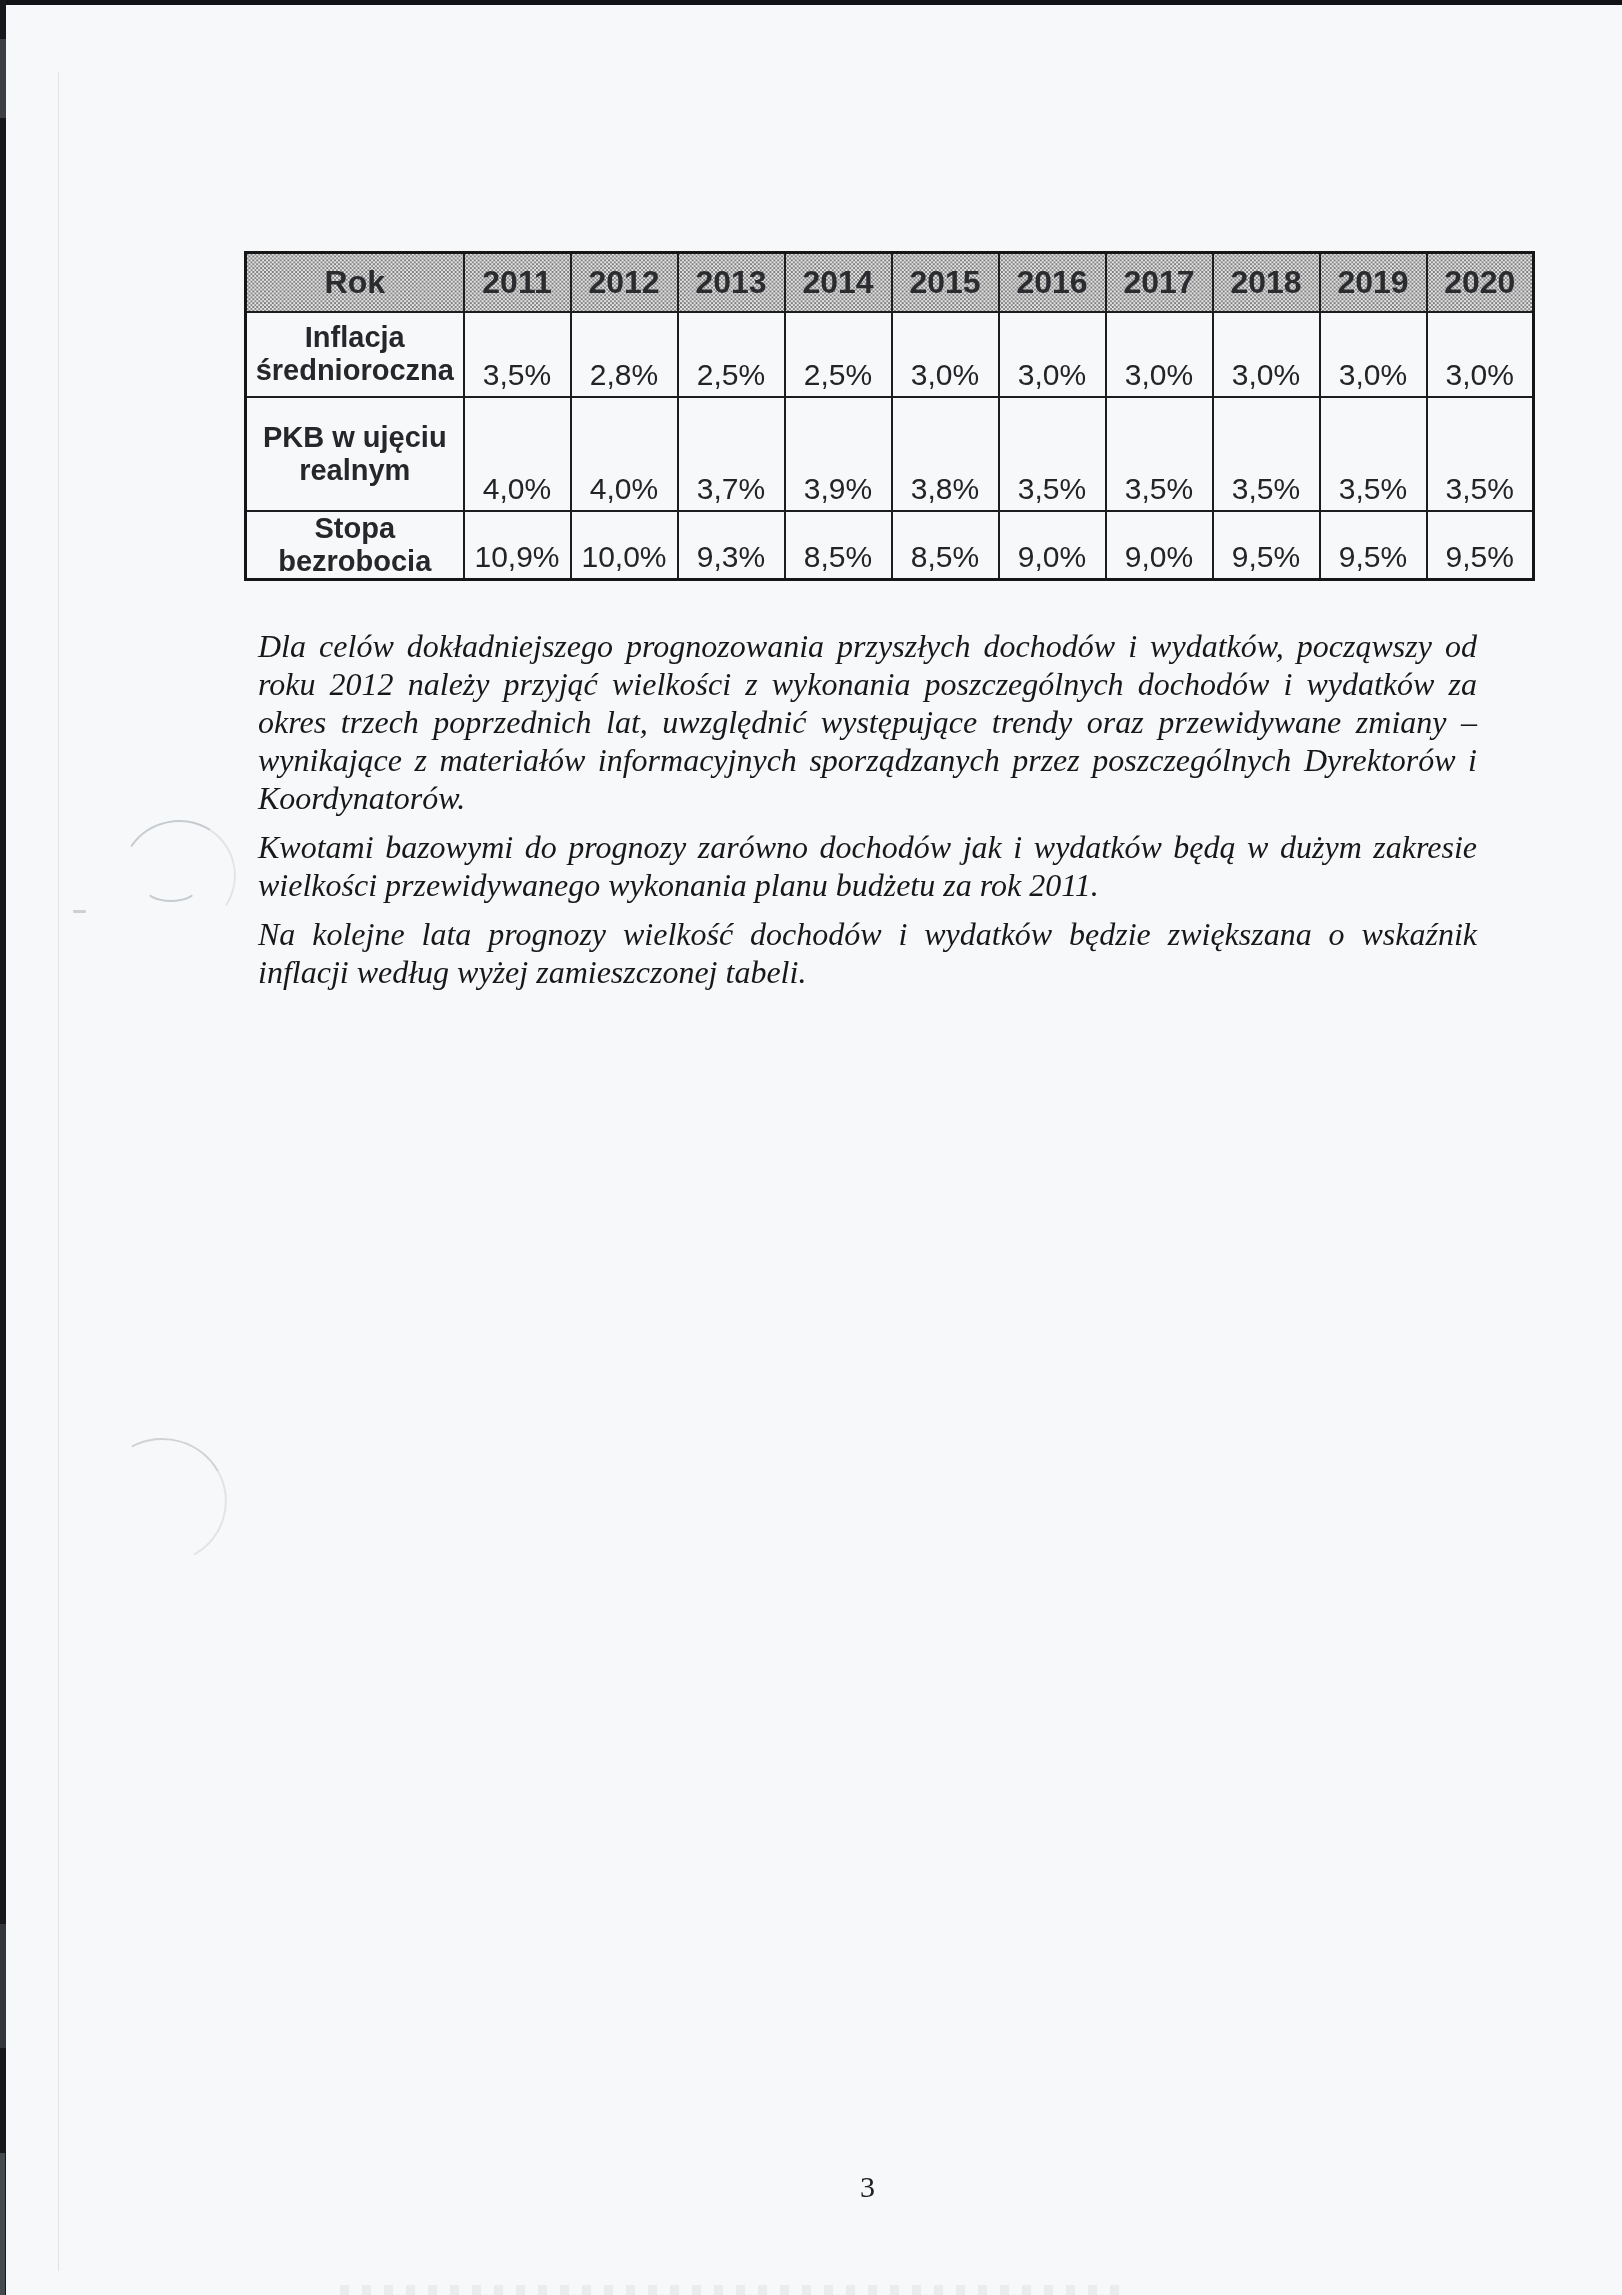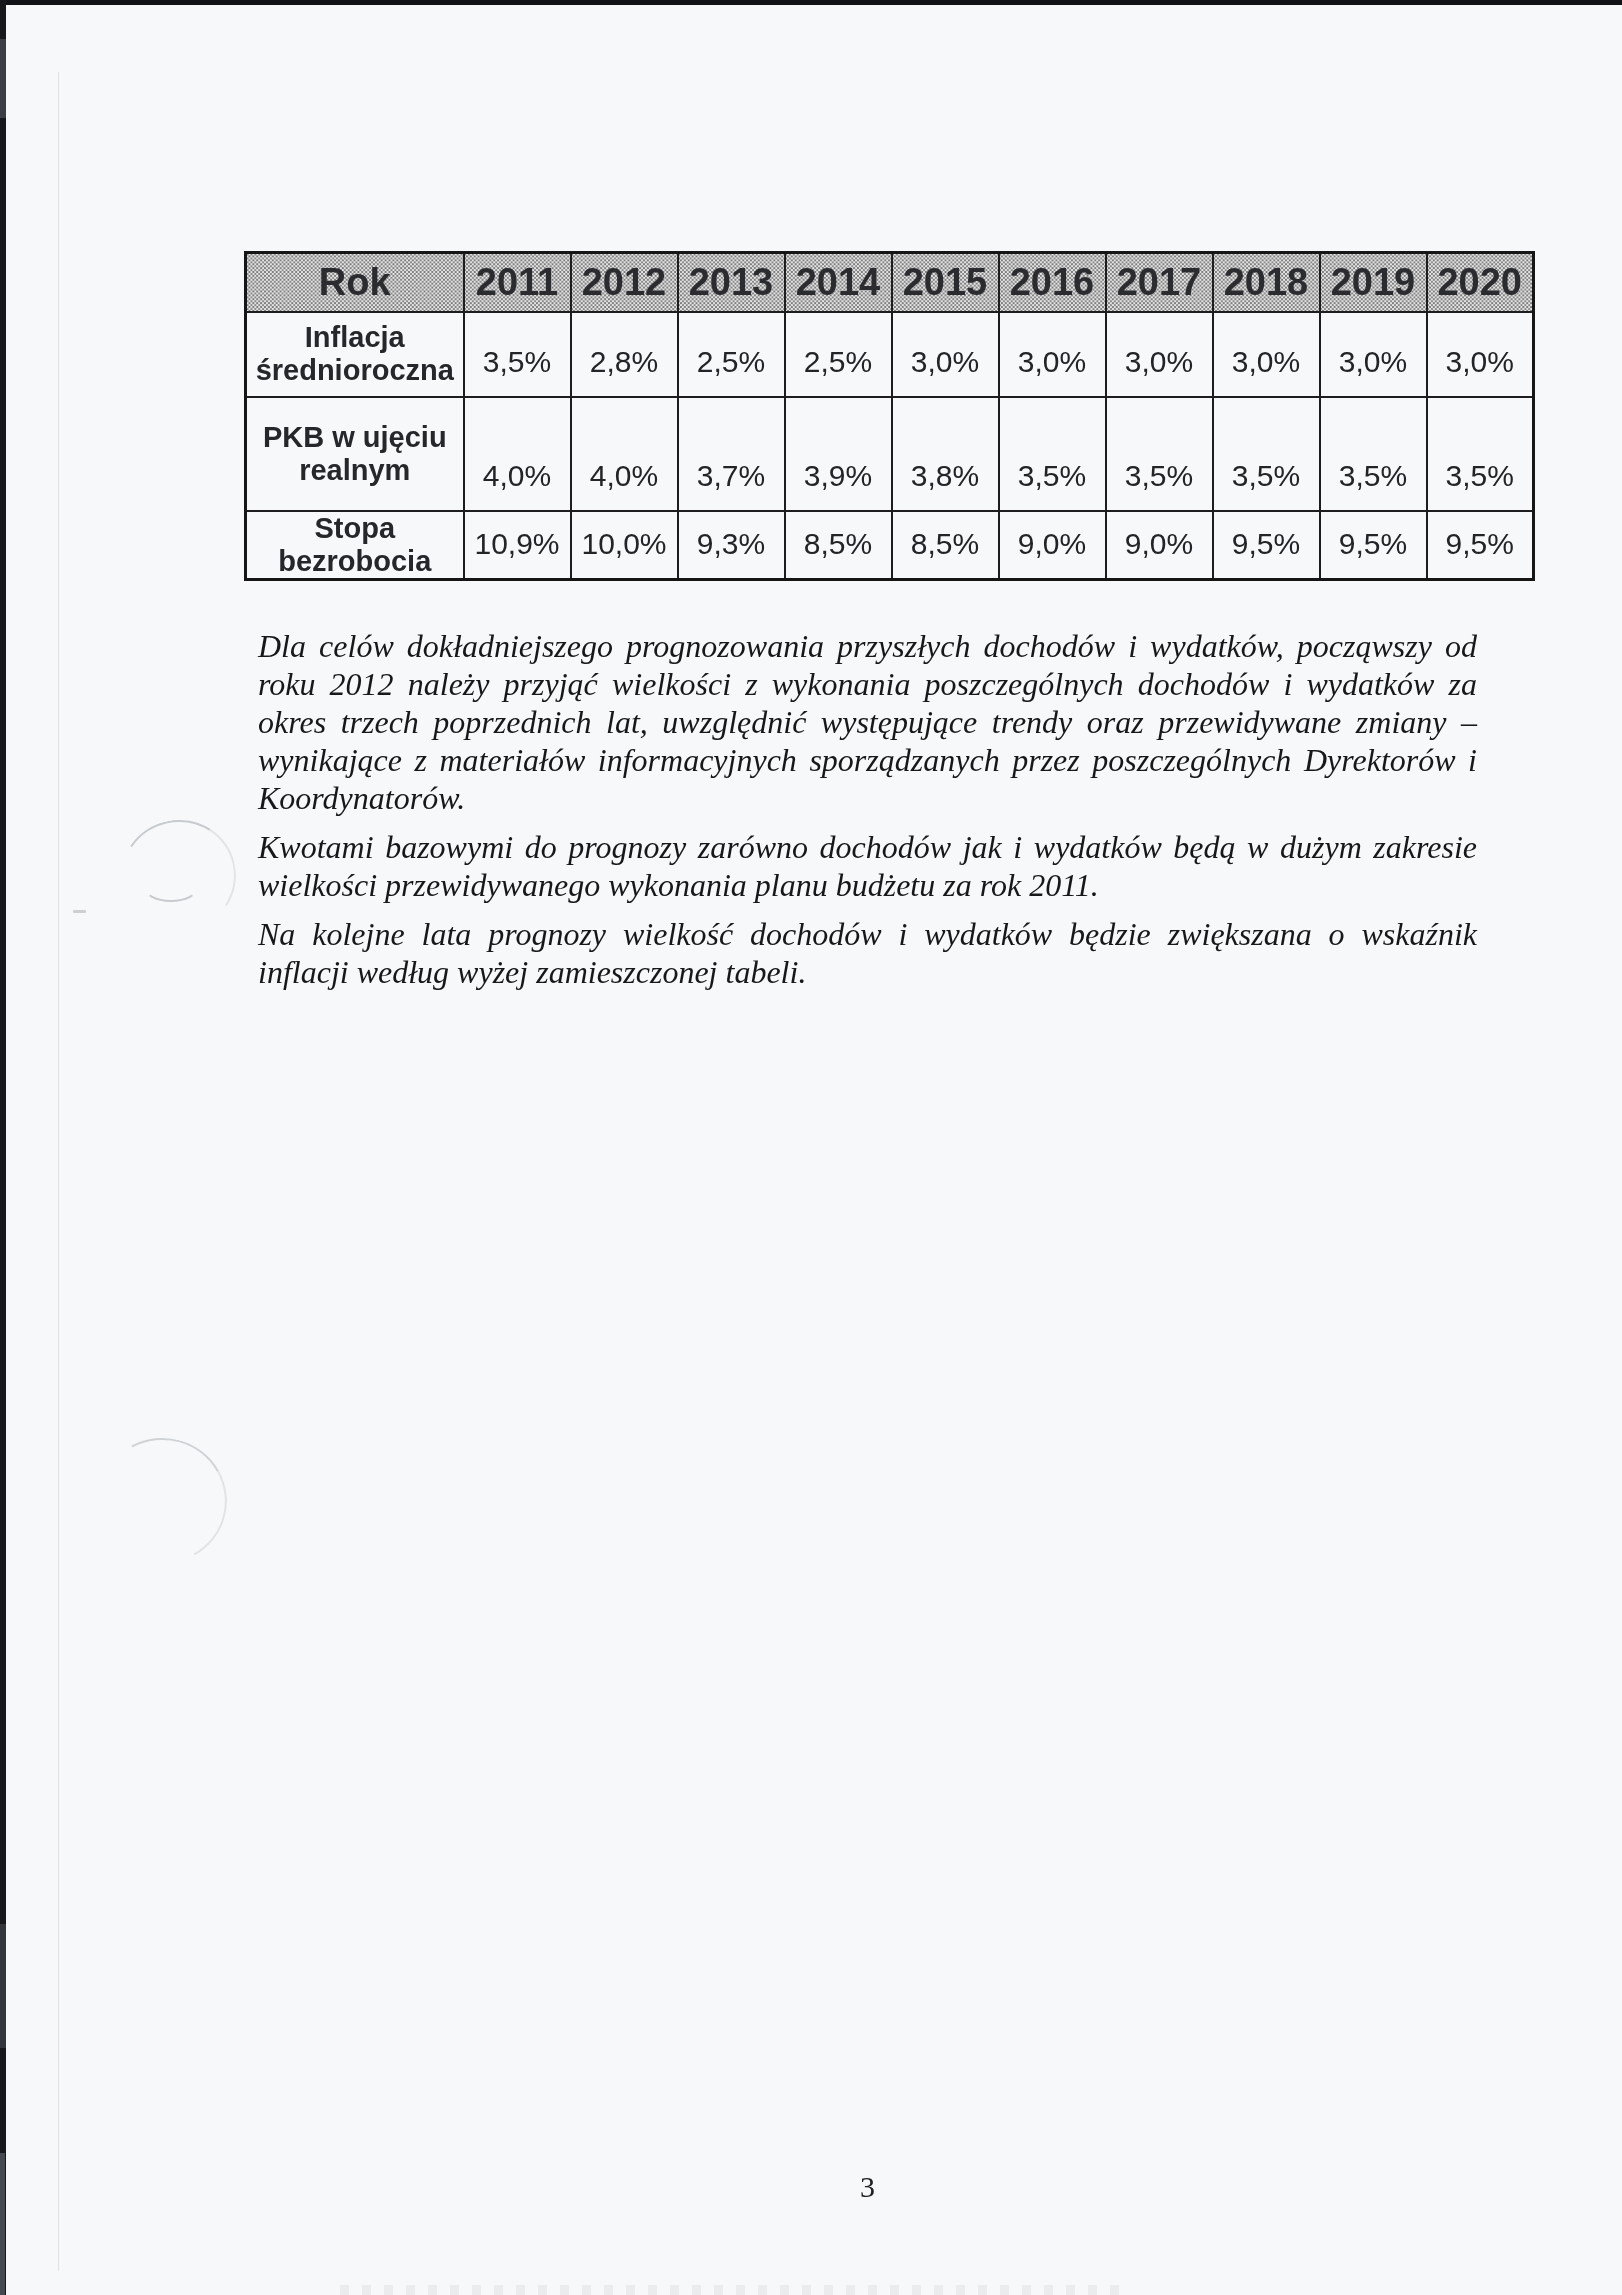"Rok" .head { font-size: 38px -> 32px }
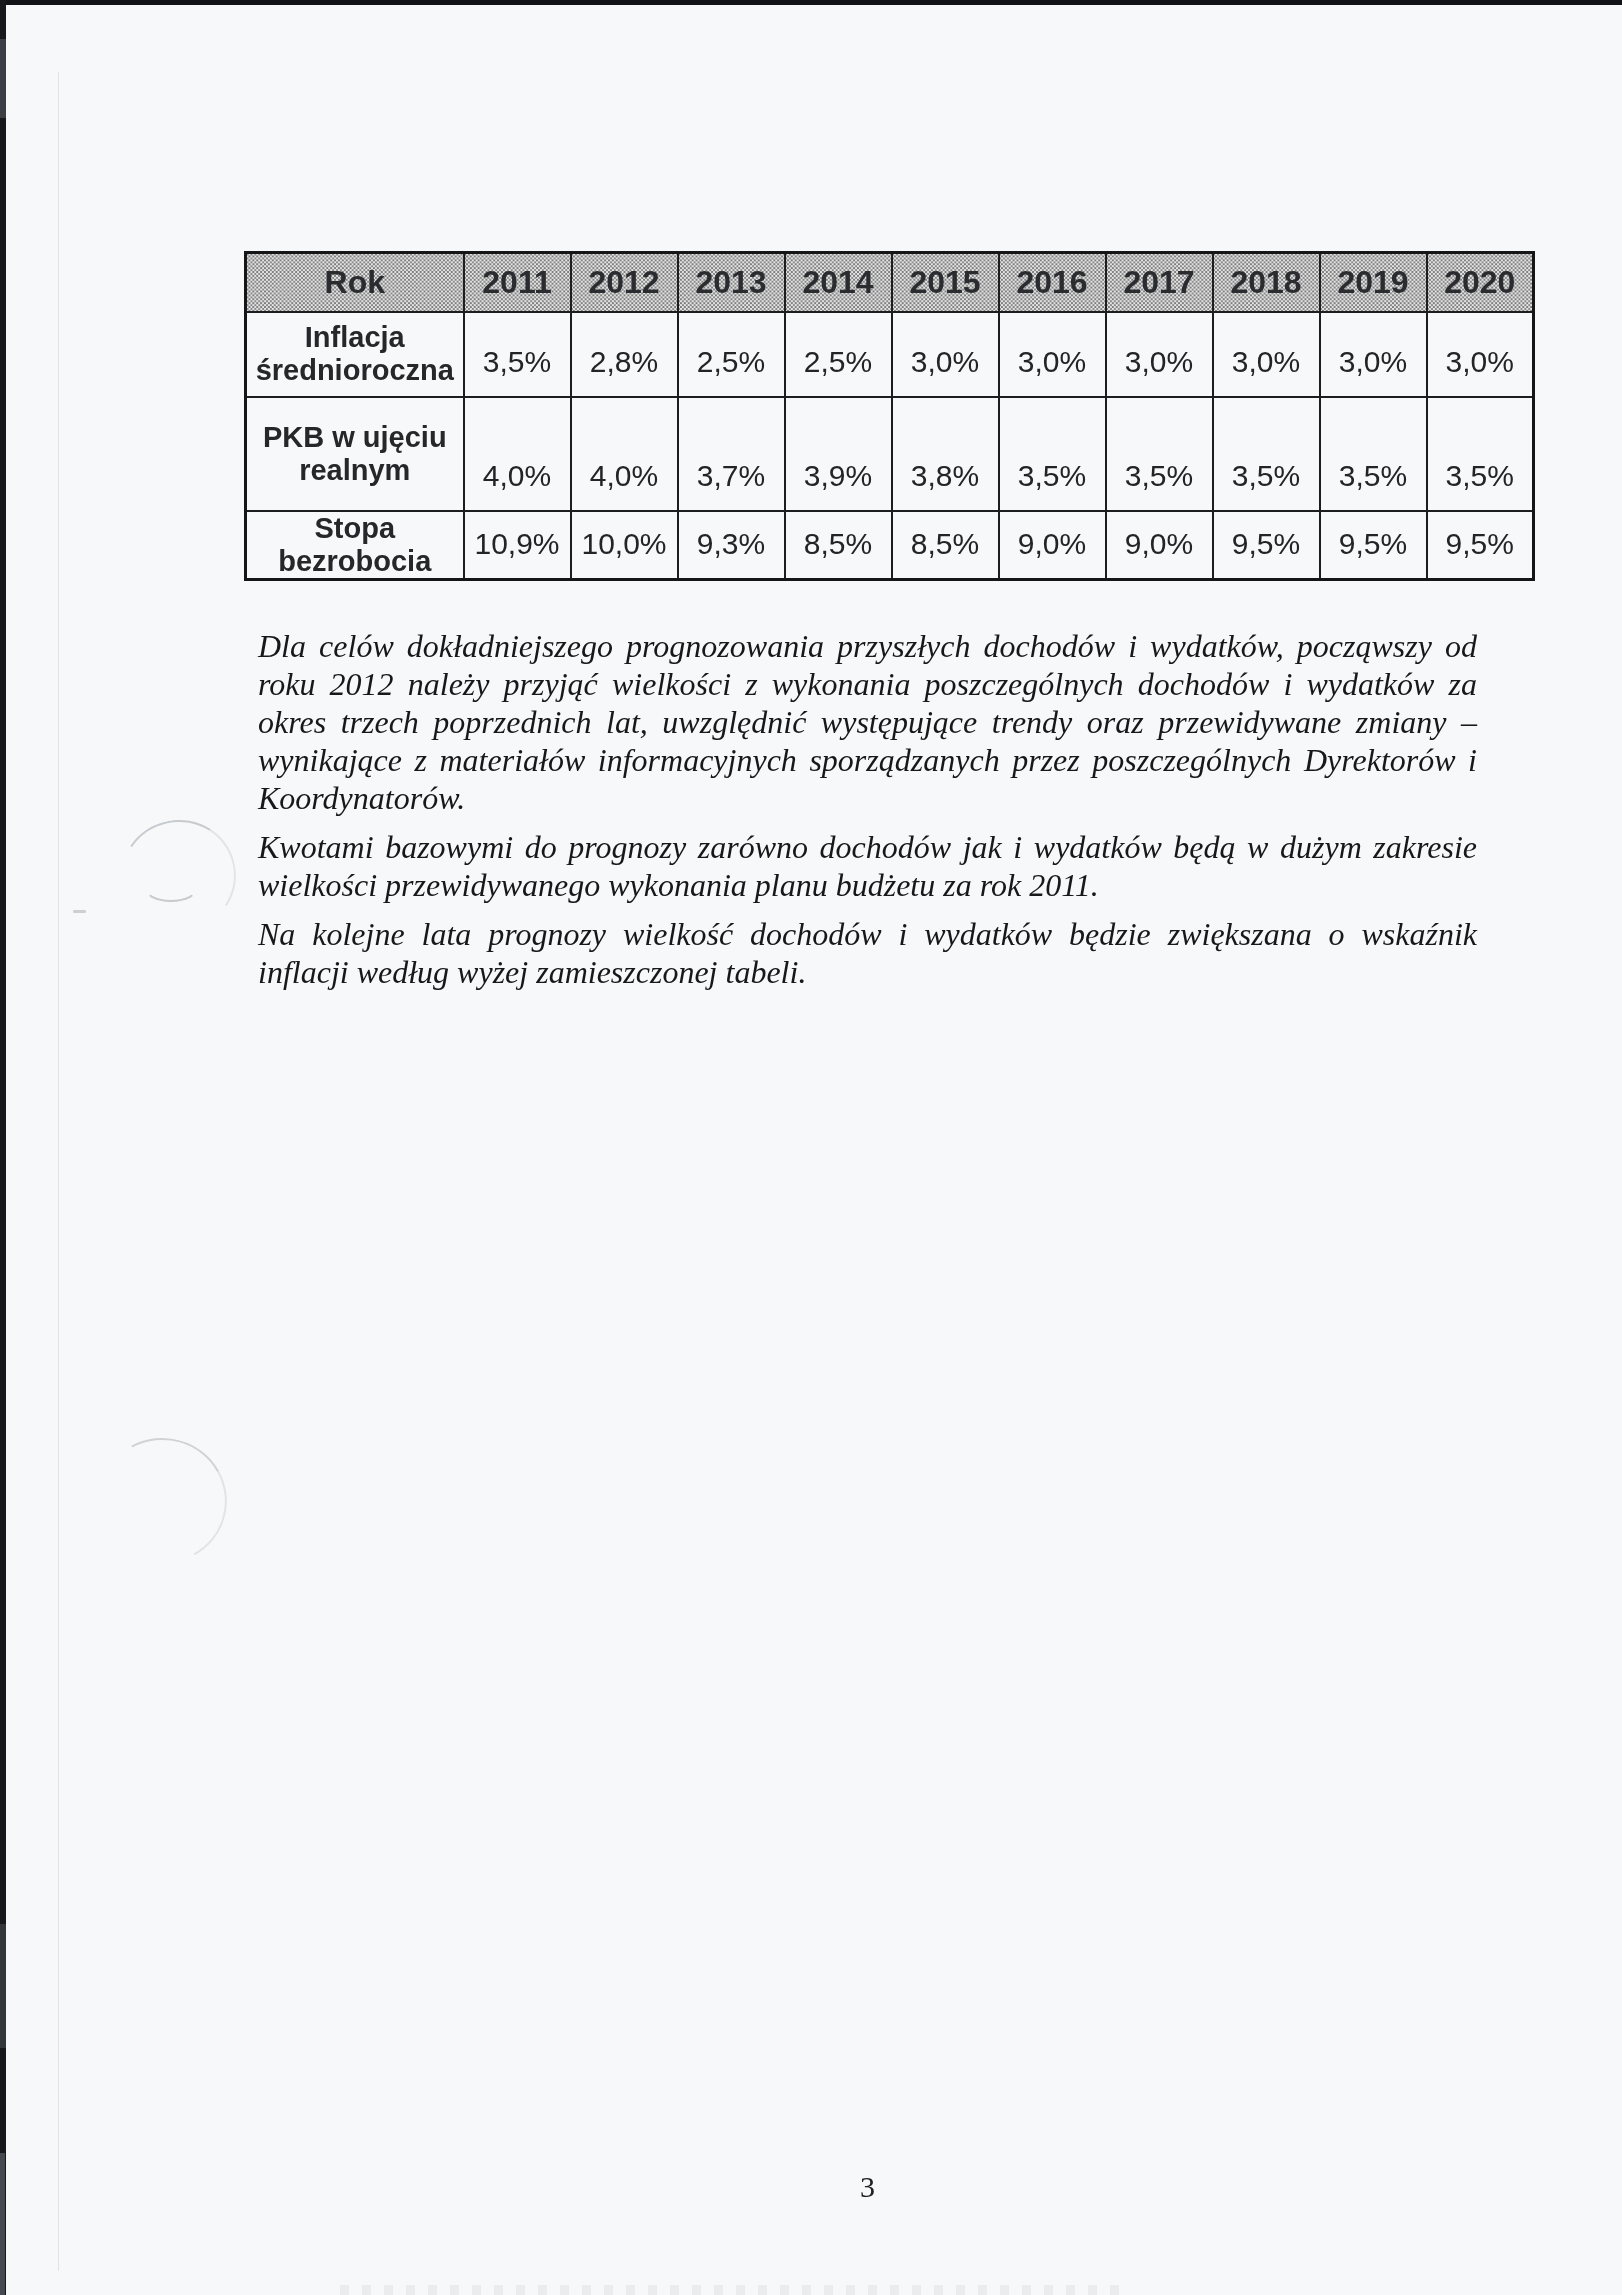"3,5%" .value { padding-bottom: 17px -> 4px }
